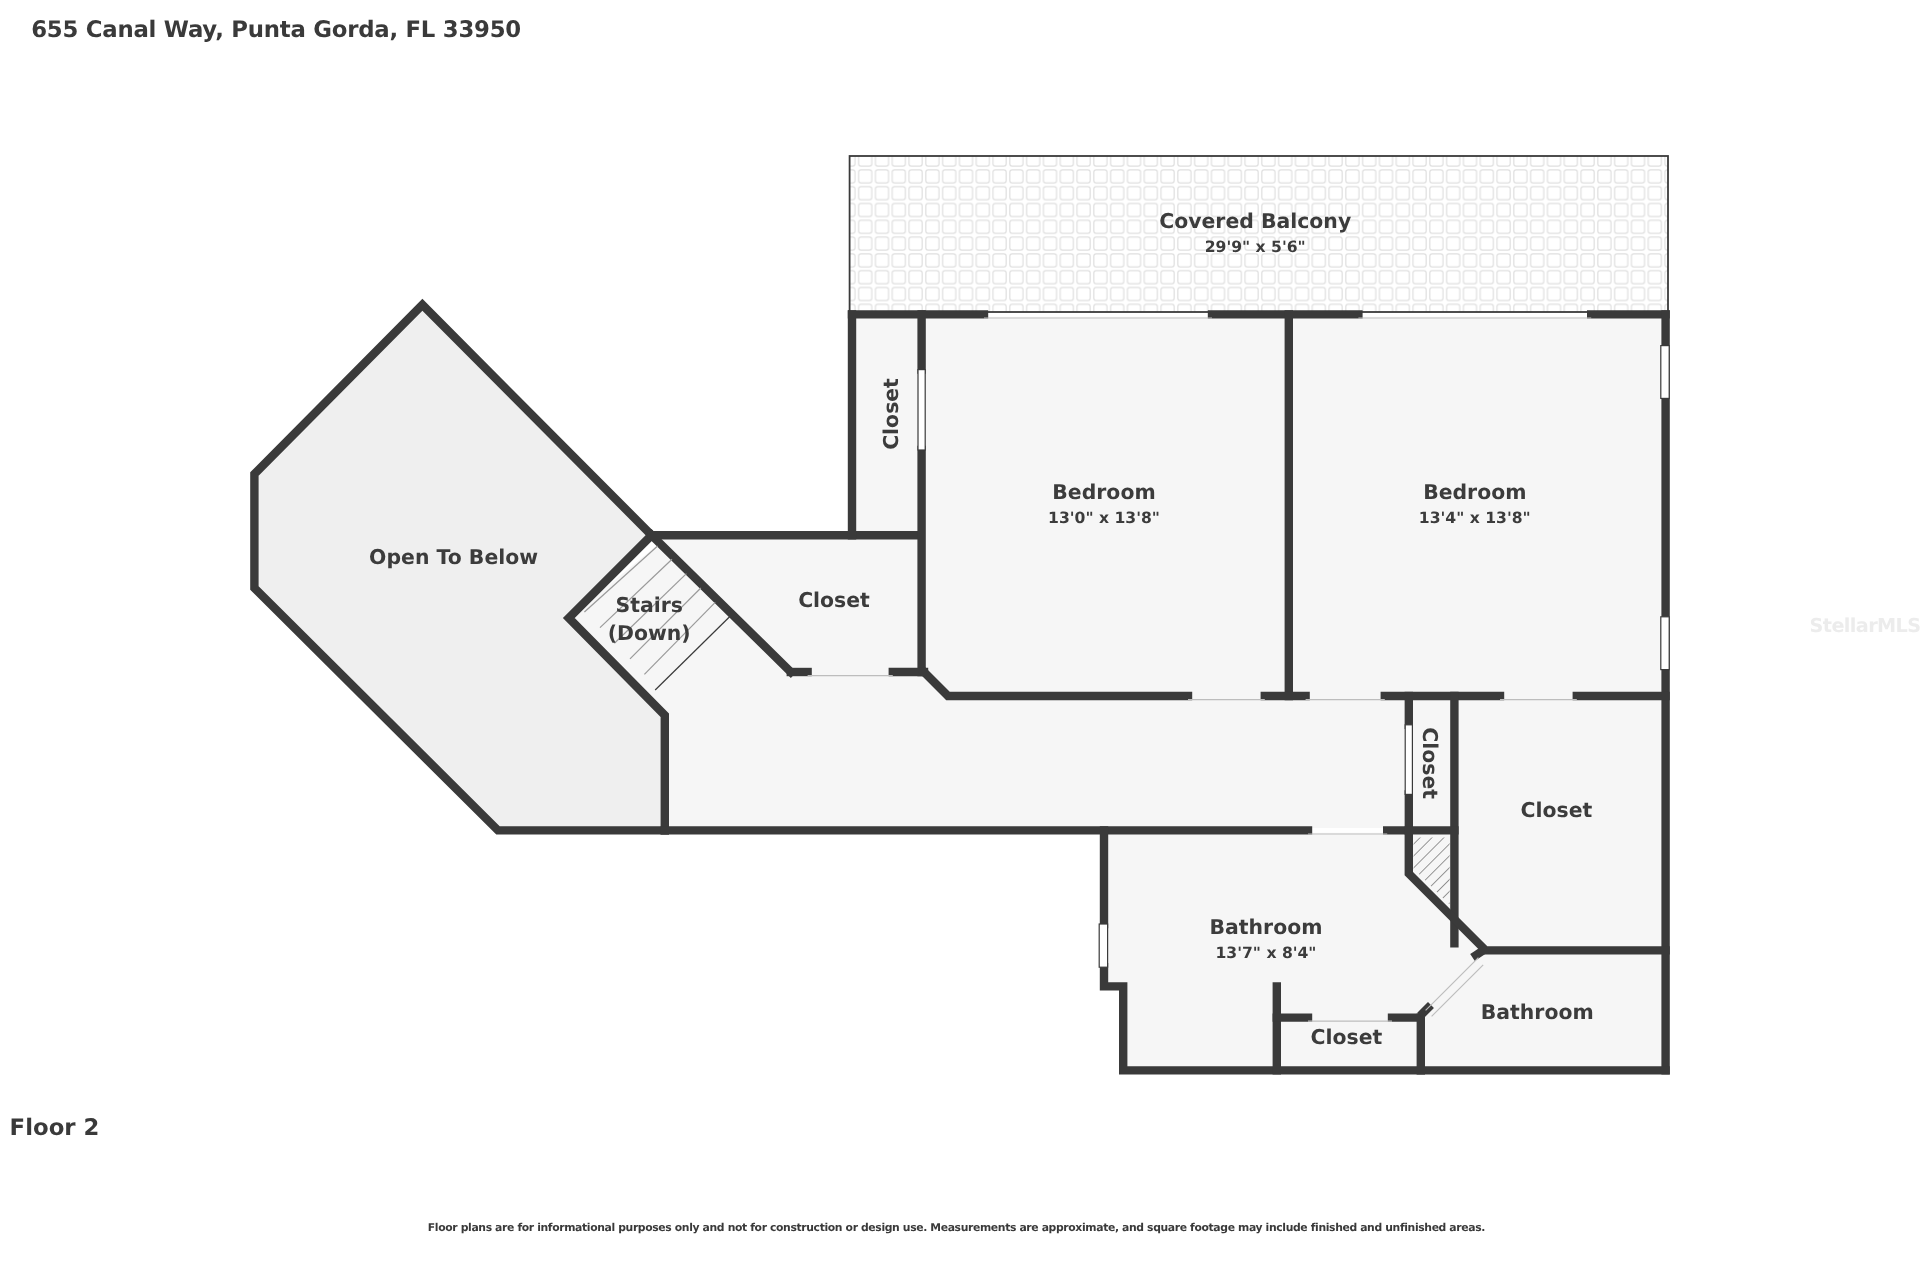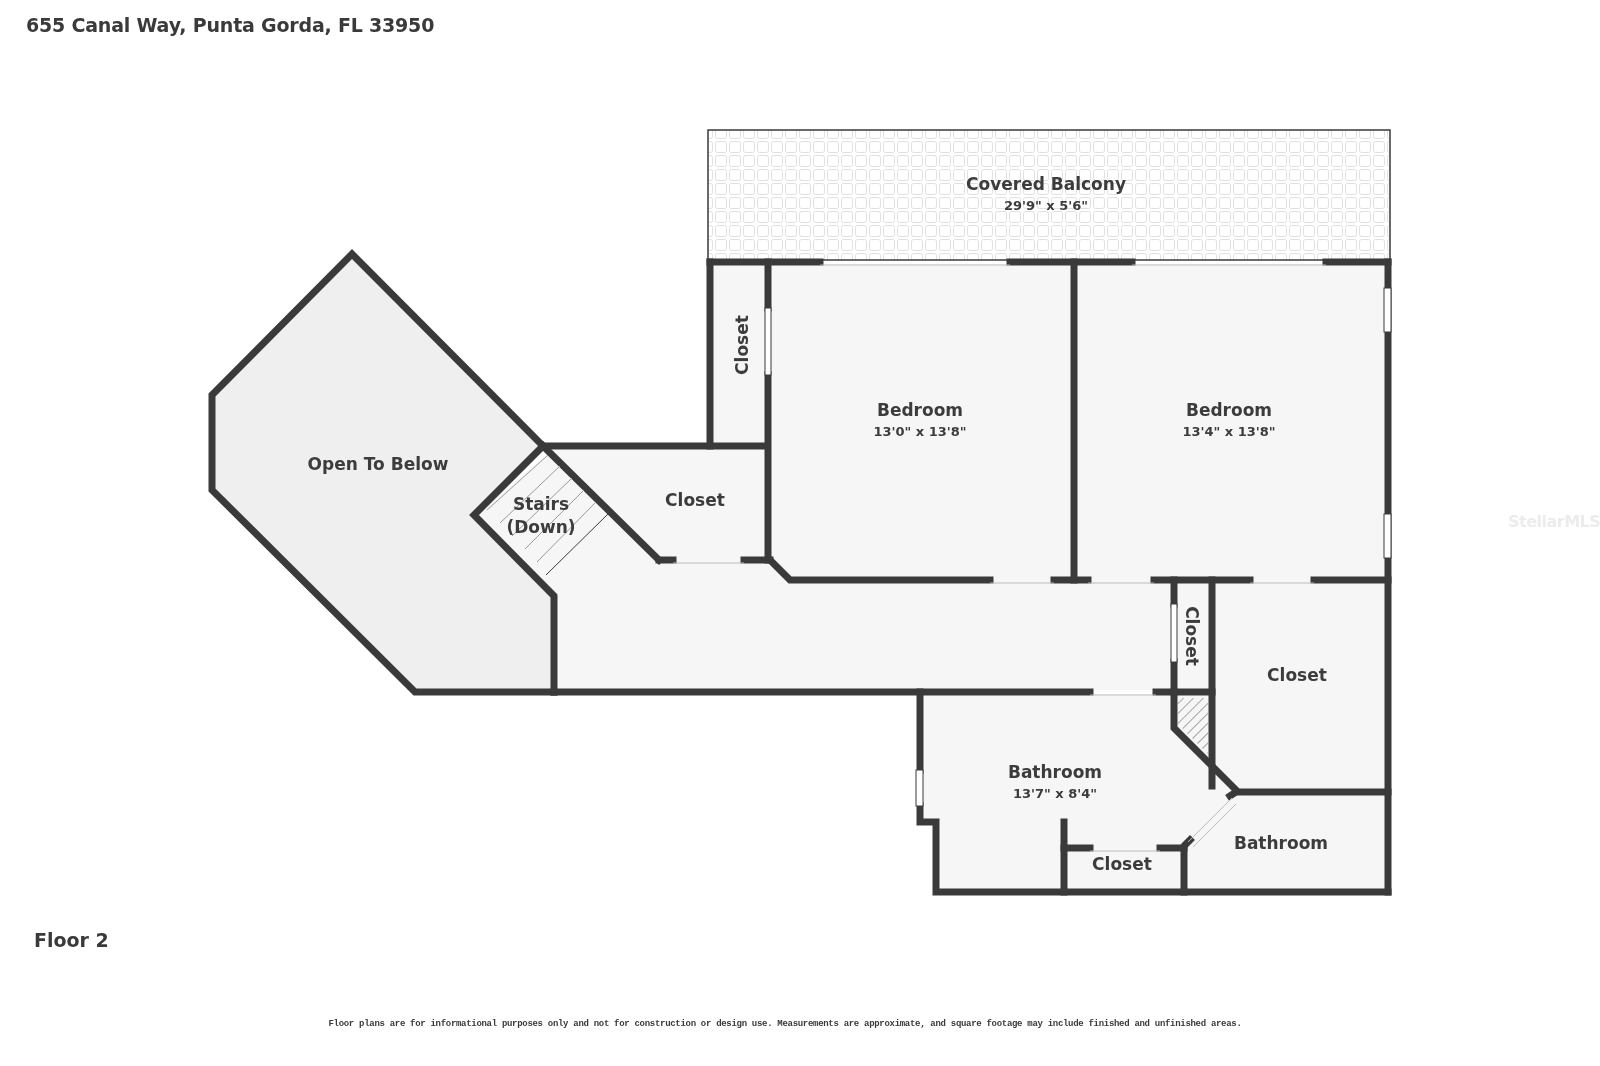"Floor 2" .floor-label { left: 34px -> 8px }
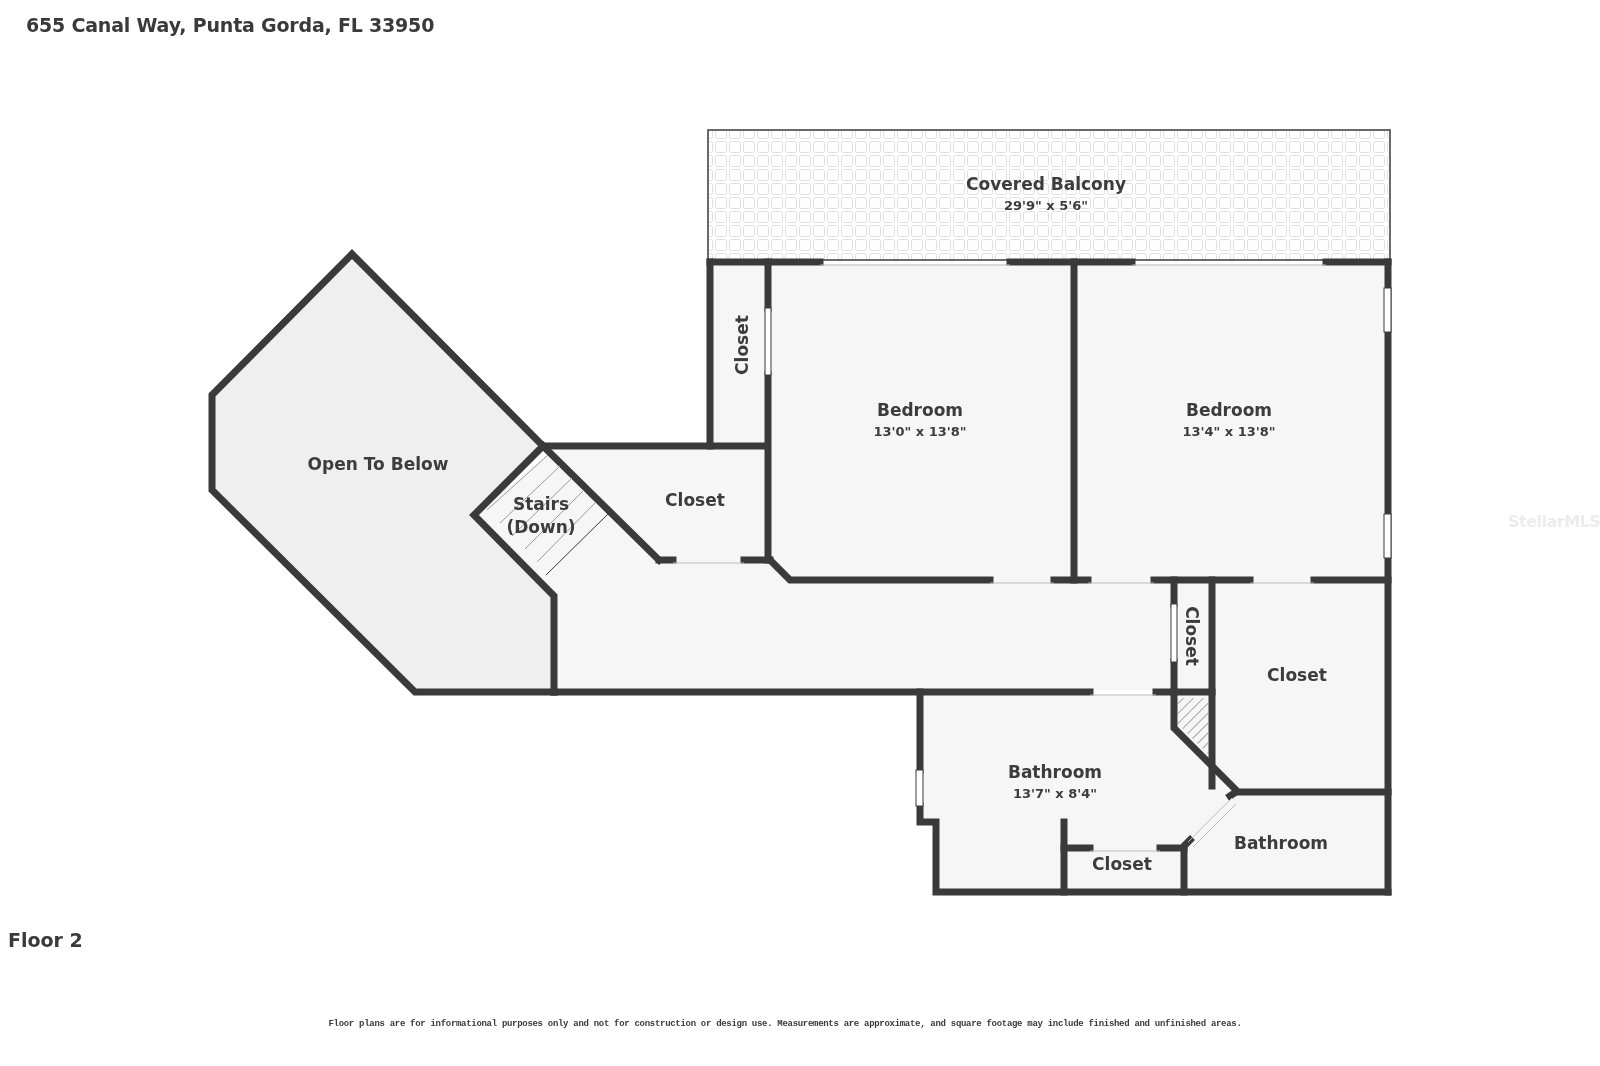"Floor plans are for informational" .disclaimer { font-family: Liberation Mono, monospace -> none; left: 0 -> 12px }
